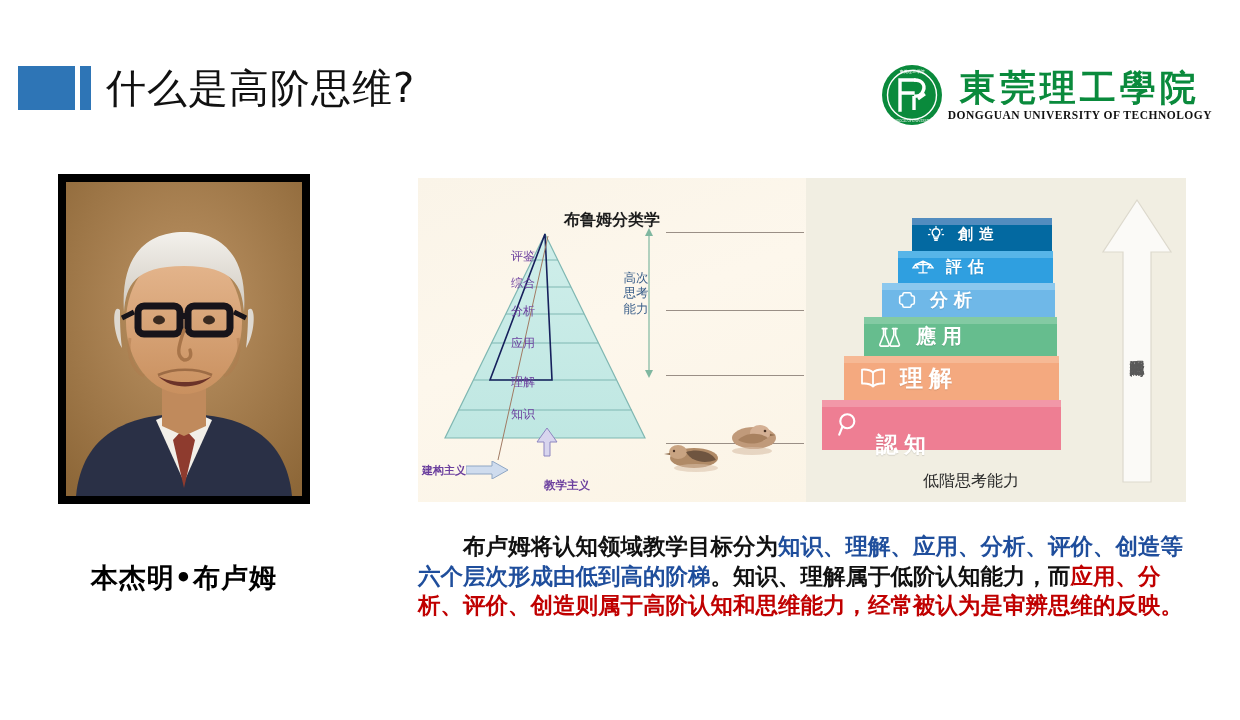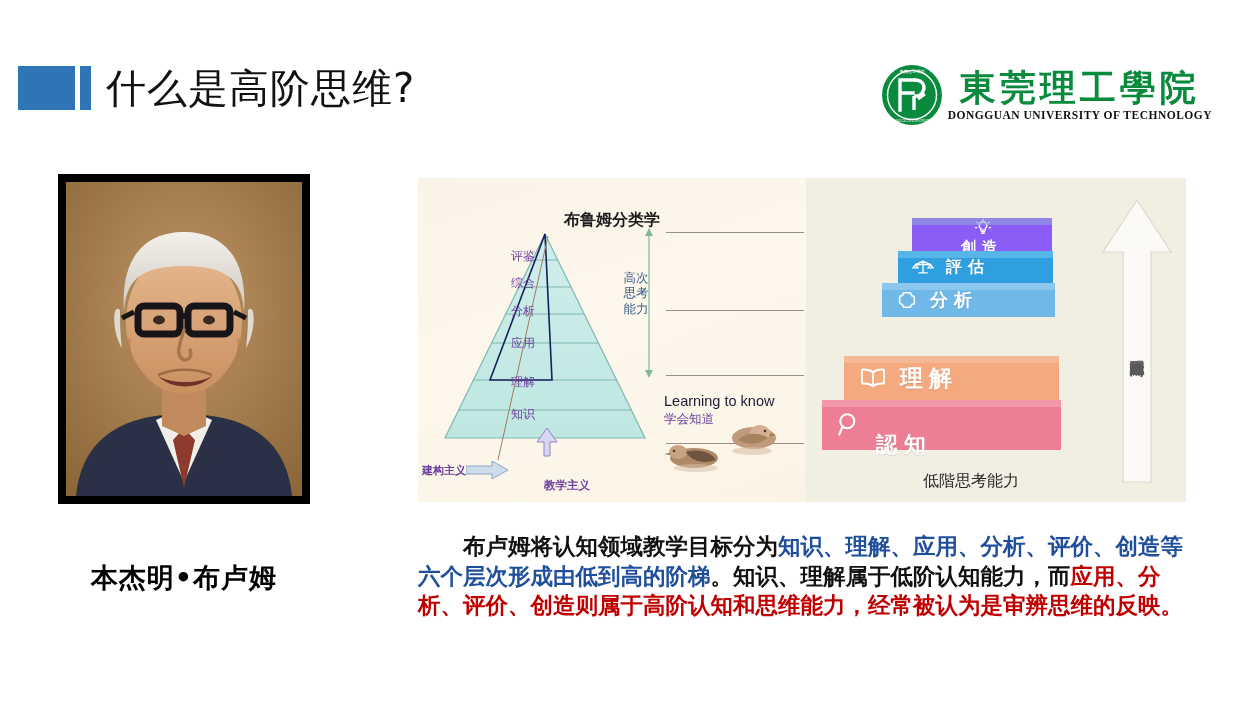"創造" div.stair { background: #8b5cf6 -> #0369a1; flex-direction: column -> none }
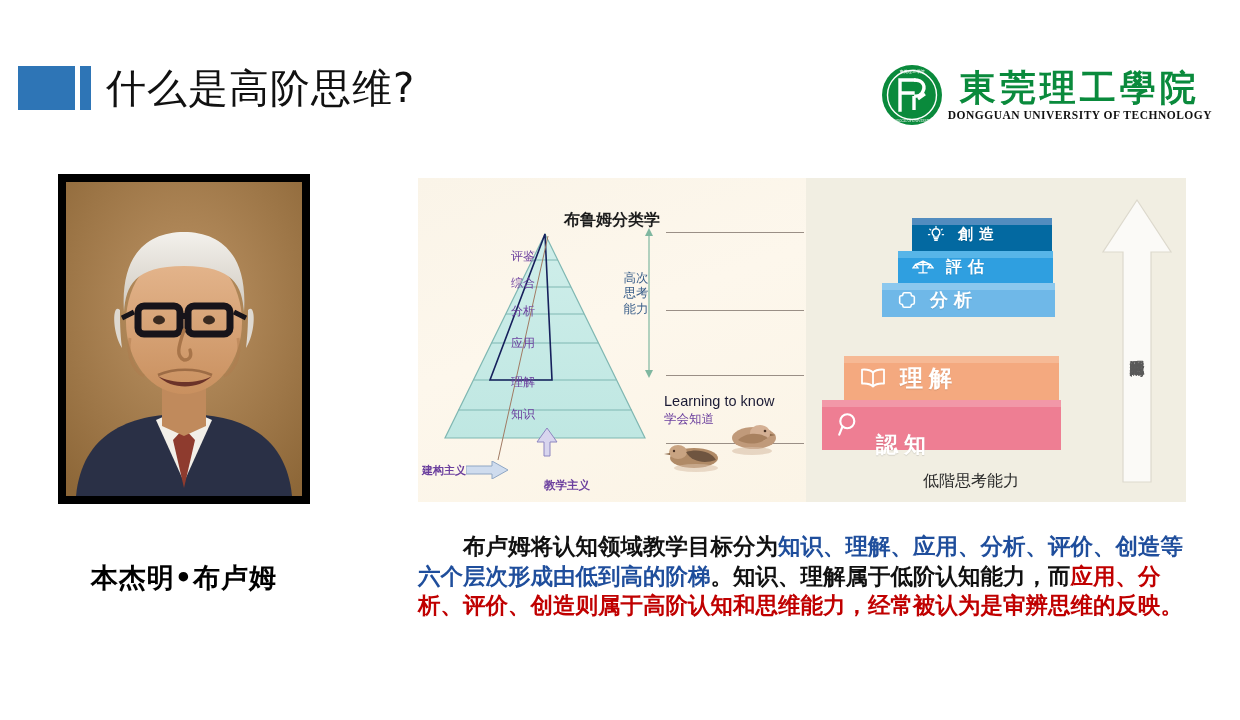"應用" div.stair { html: none -> <div> <span></span> <span> <svg> <path></path> <path></path> <path></path> <path></path> </svg> </span> <span>應用</span> </div> }
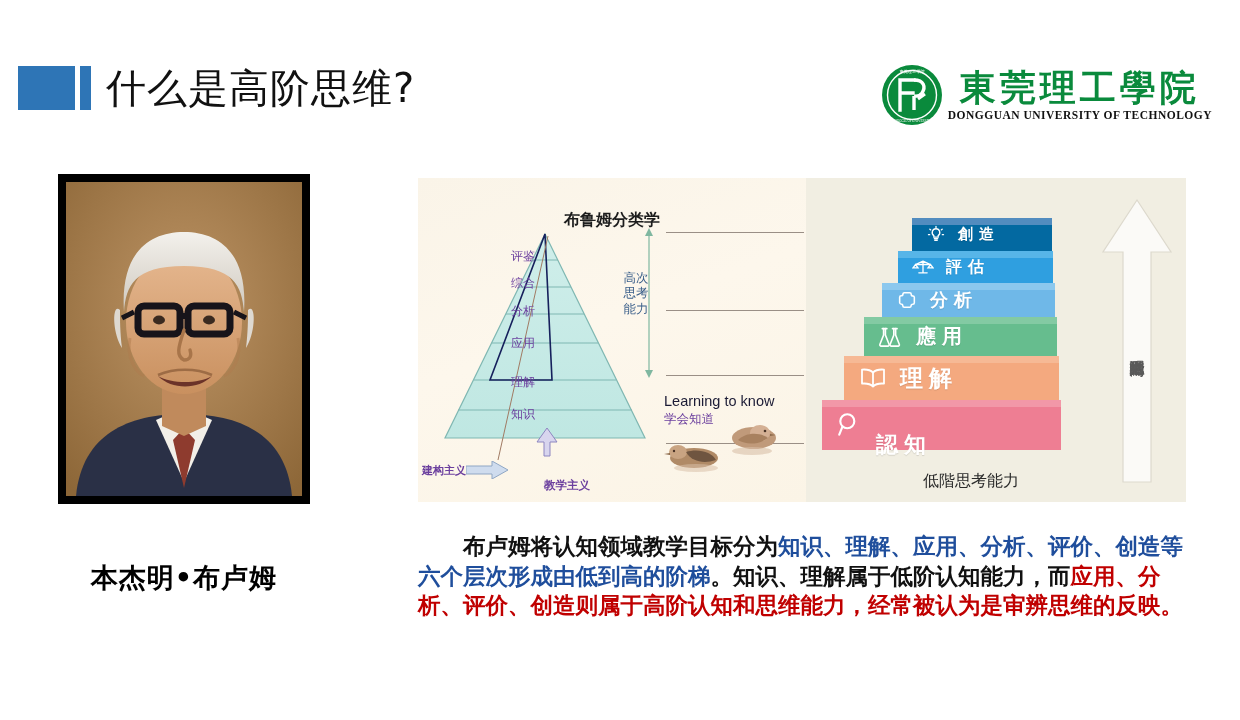"Learning to know" div.learn-row { html: <div> <div>Learning to know</div> <div>学会知道</div> </div> -> none }
